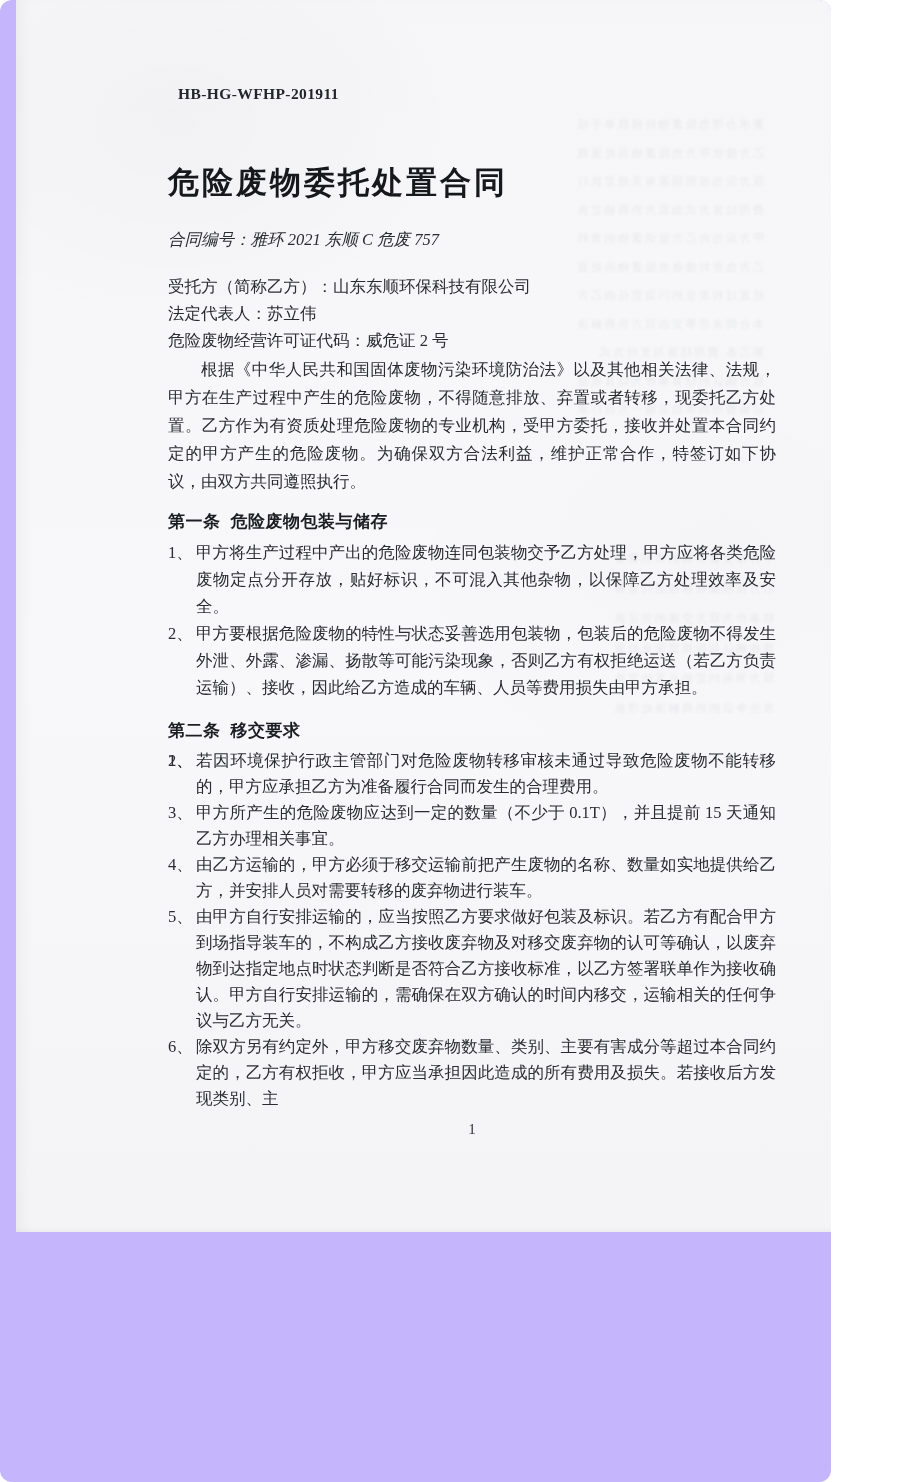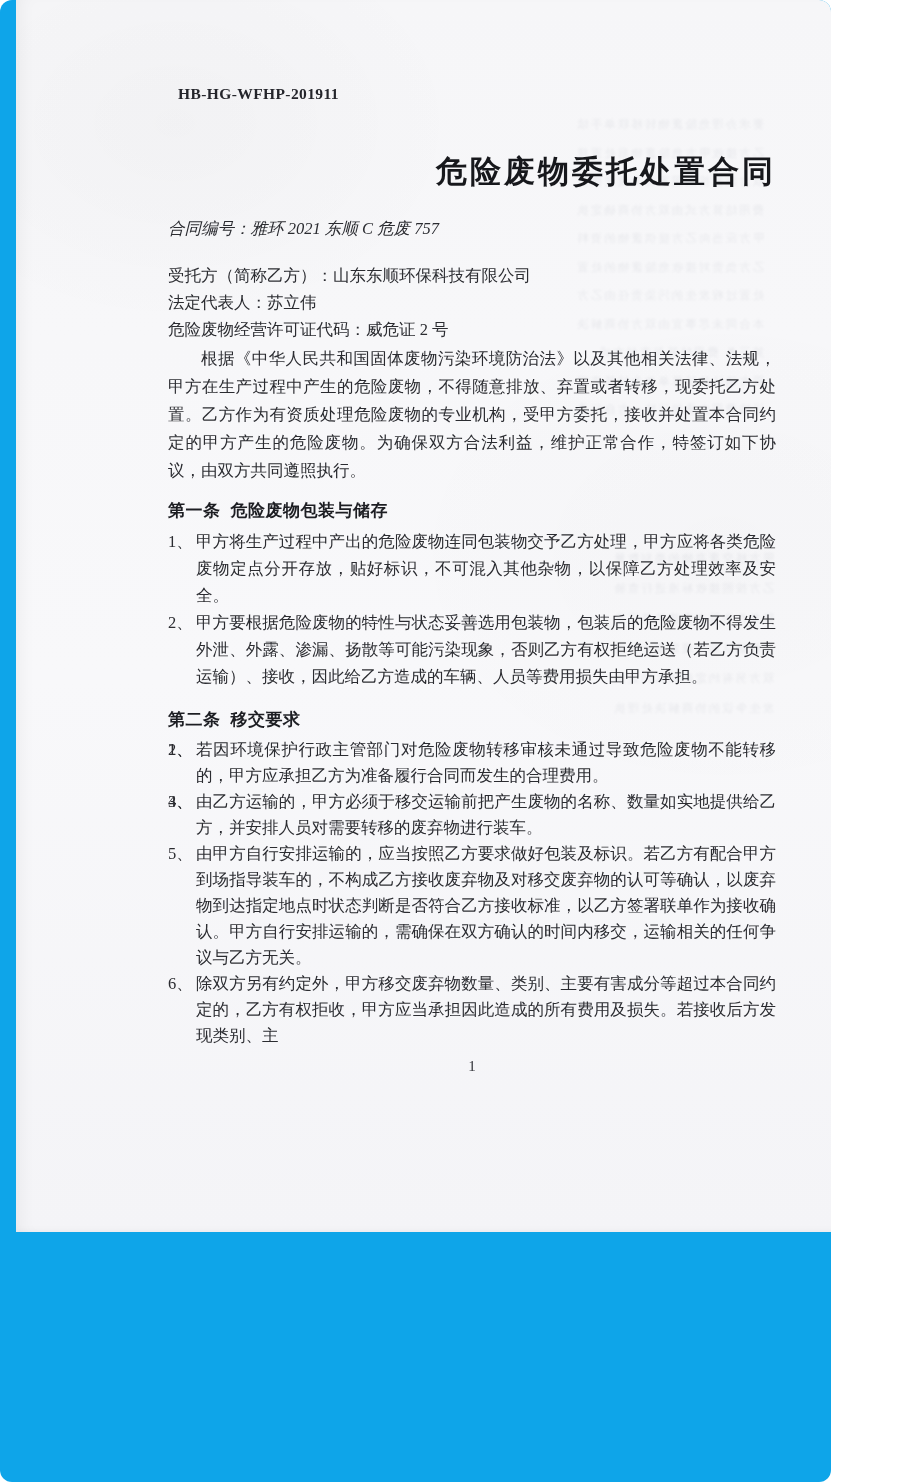"HB-HG-WFHP-201911" .page { background: #0ea5e9 -> #c4b5fd }
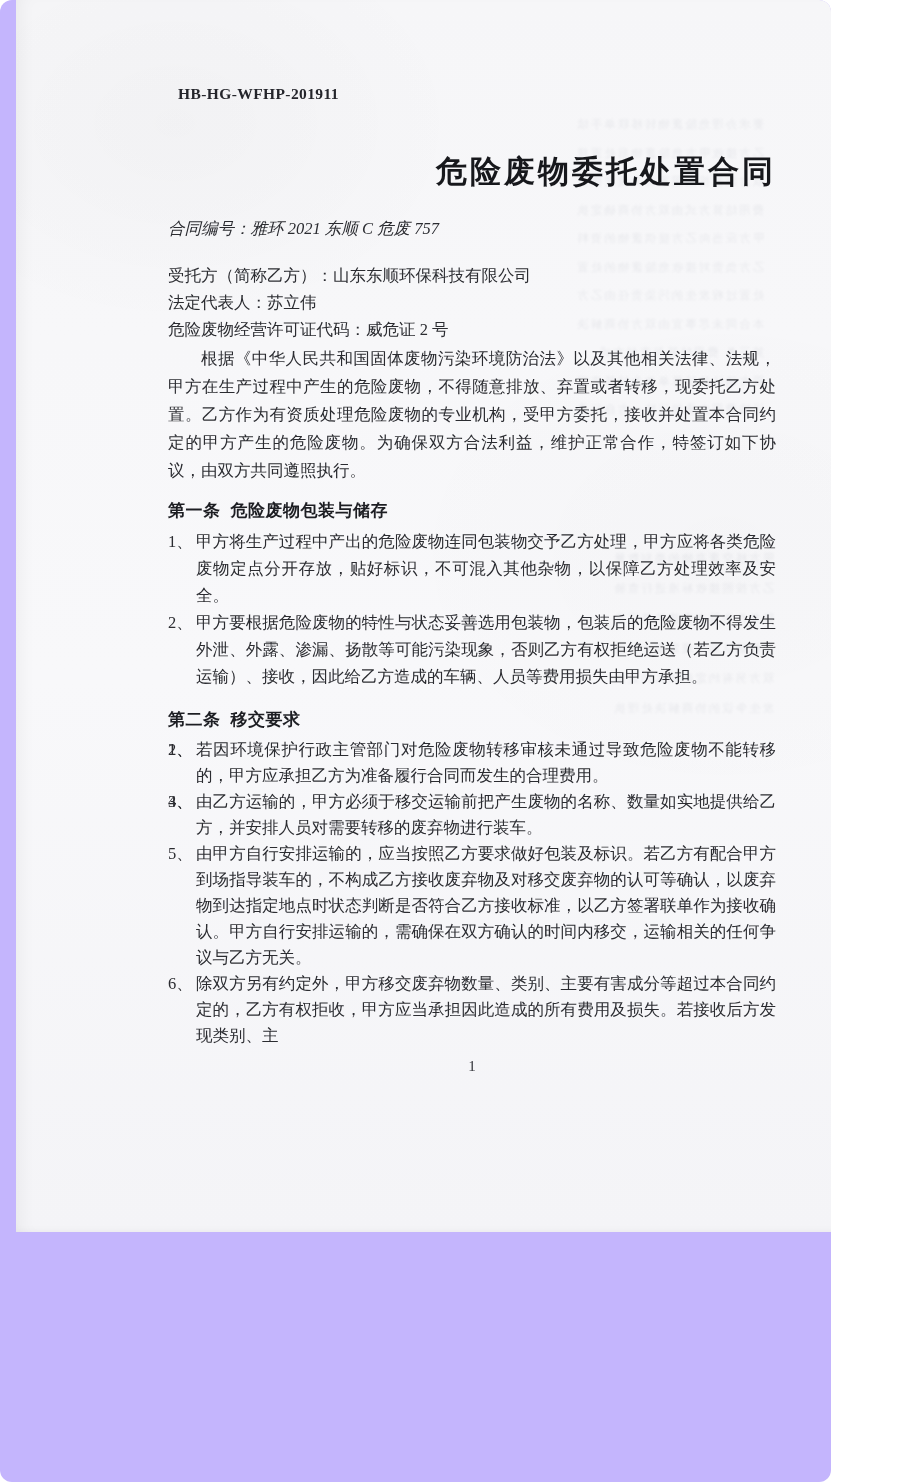"危险废物委托处置合同" .doc-title { margin-top: 44px -> 55px; text-align: right -> left }
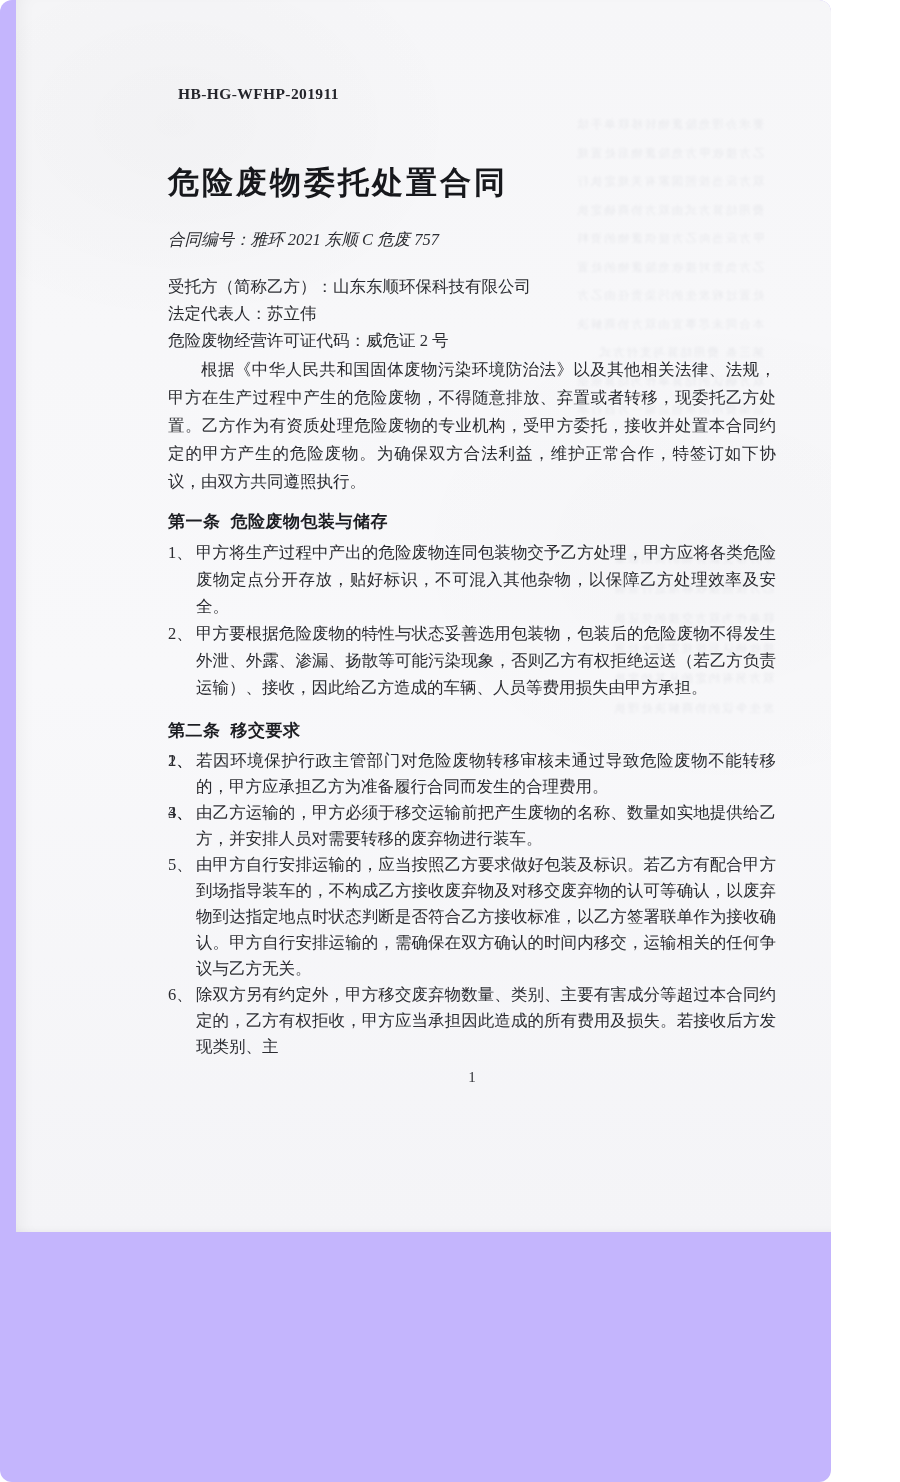"甲方所产生的危险废物应达到一定的数量（不少于 0.1T），并且提前 15" span { html: none -> <span>甲方所产生的危险废物应达到一定的数量（不少于 0.1T），并且提前 15 天通知乙方办理相关事宜。</span> }
